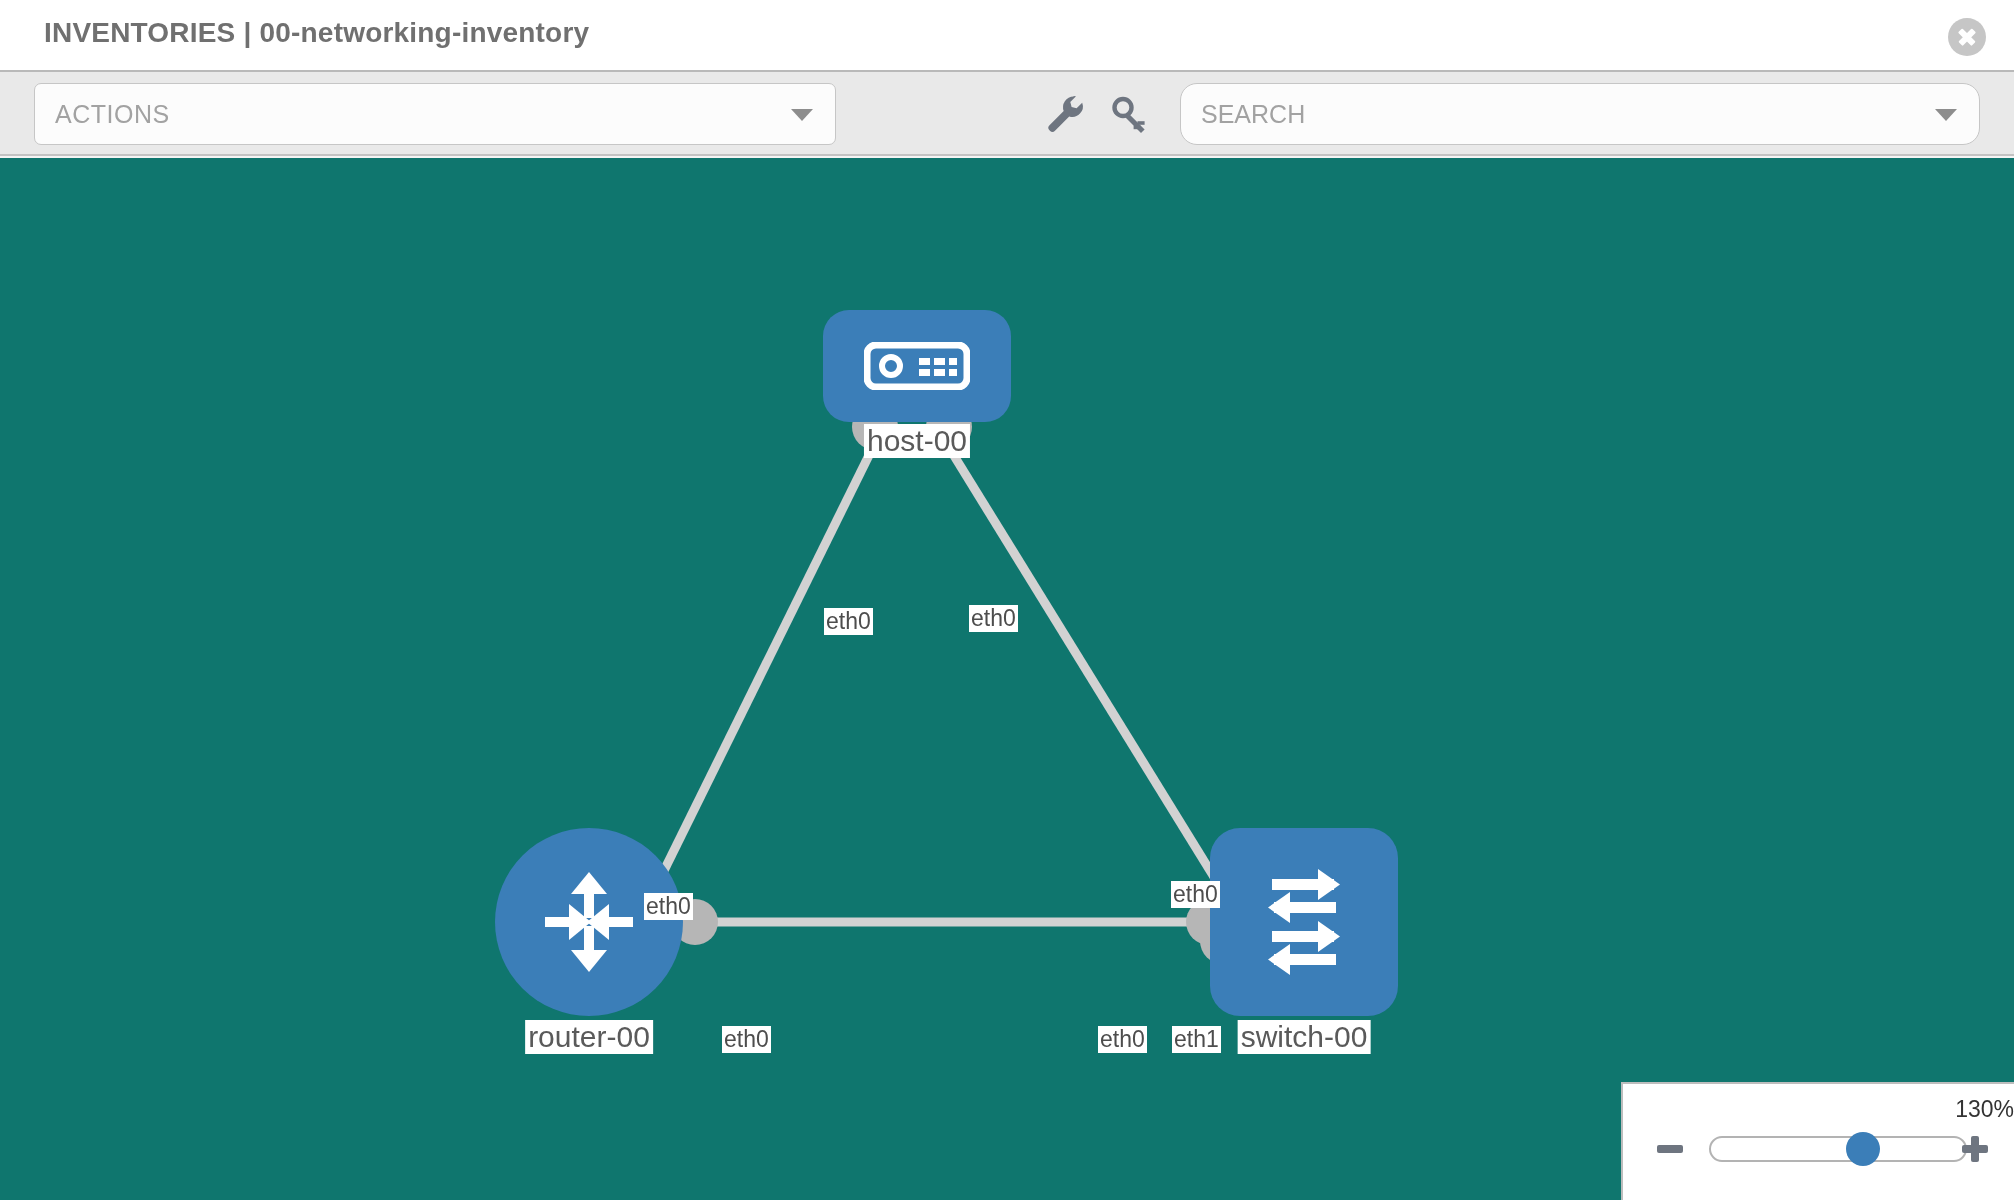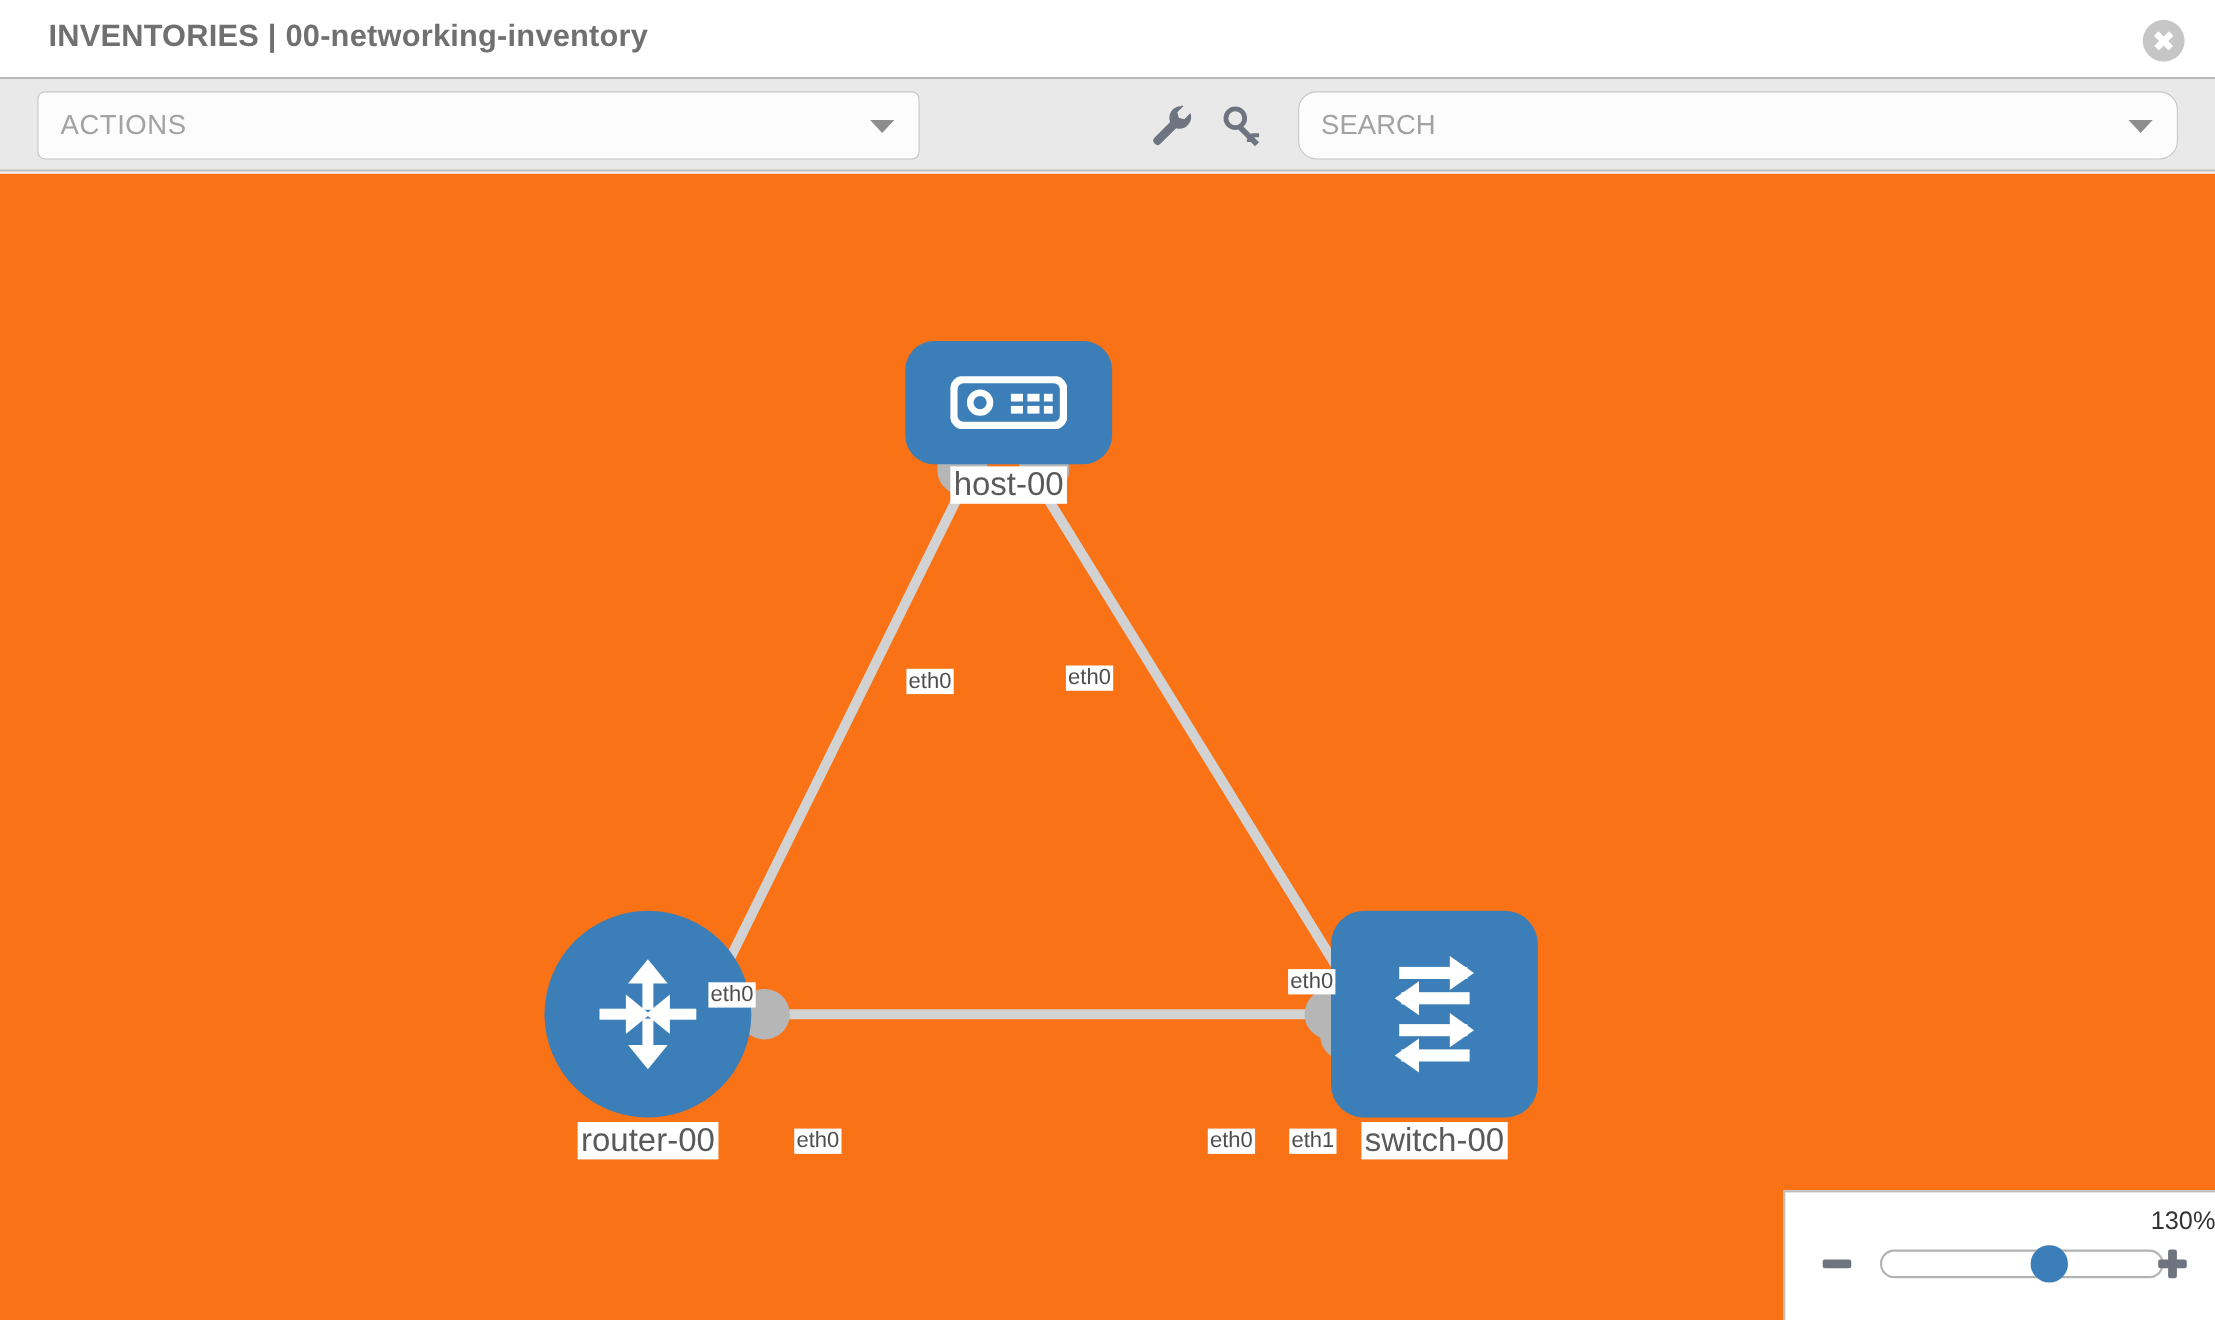"host-00" .canvas { background: #f97316 -> #0f766e }
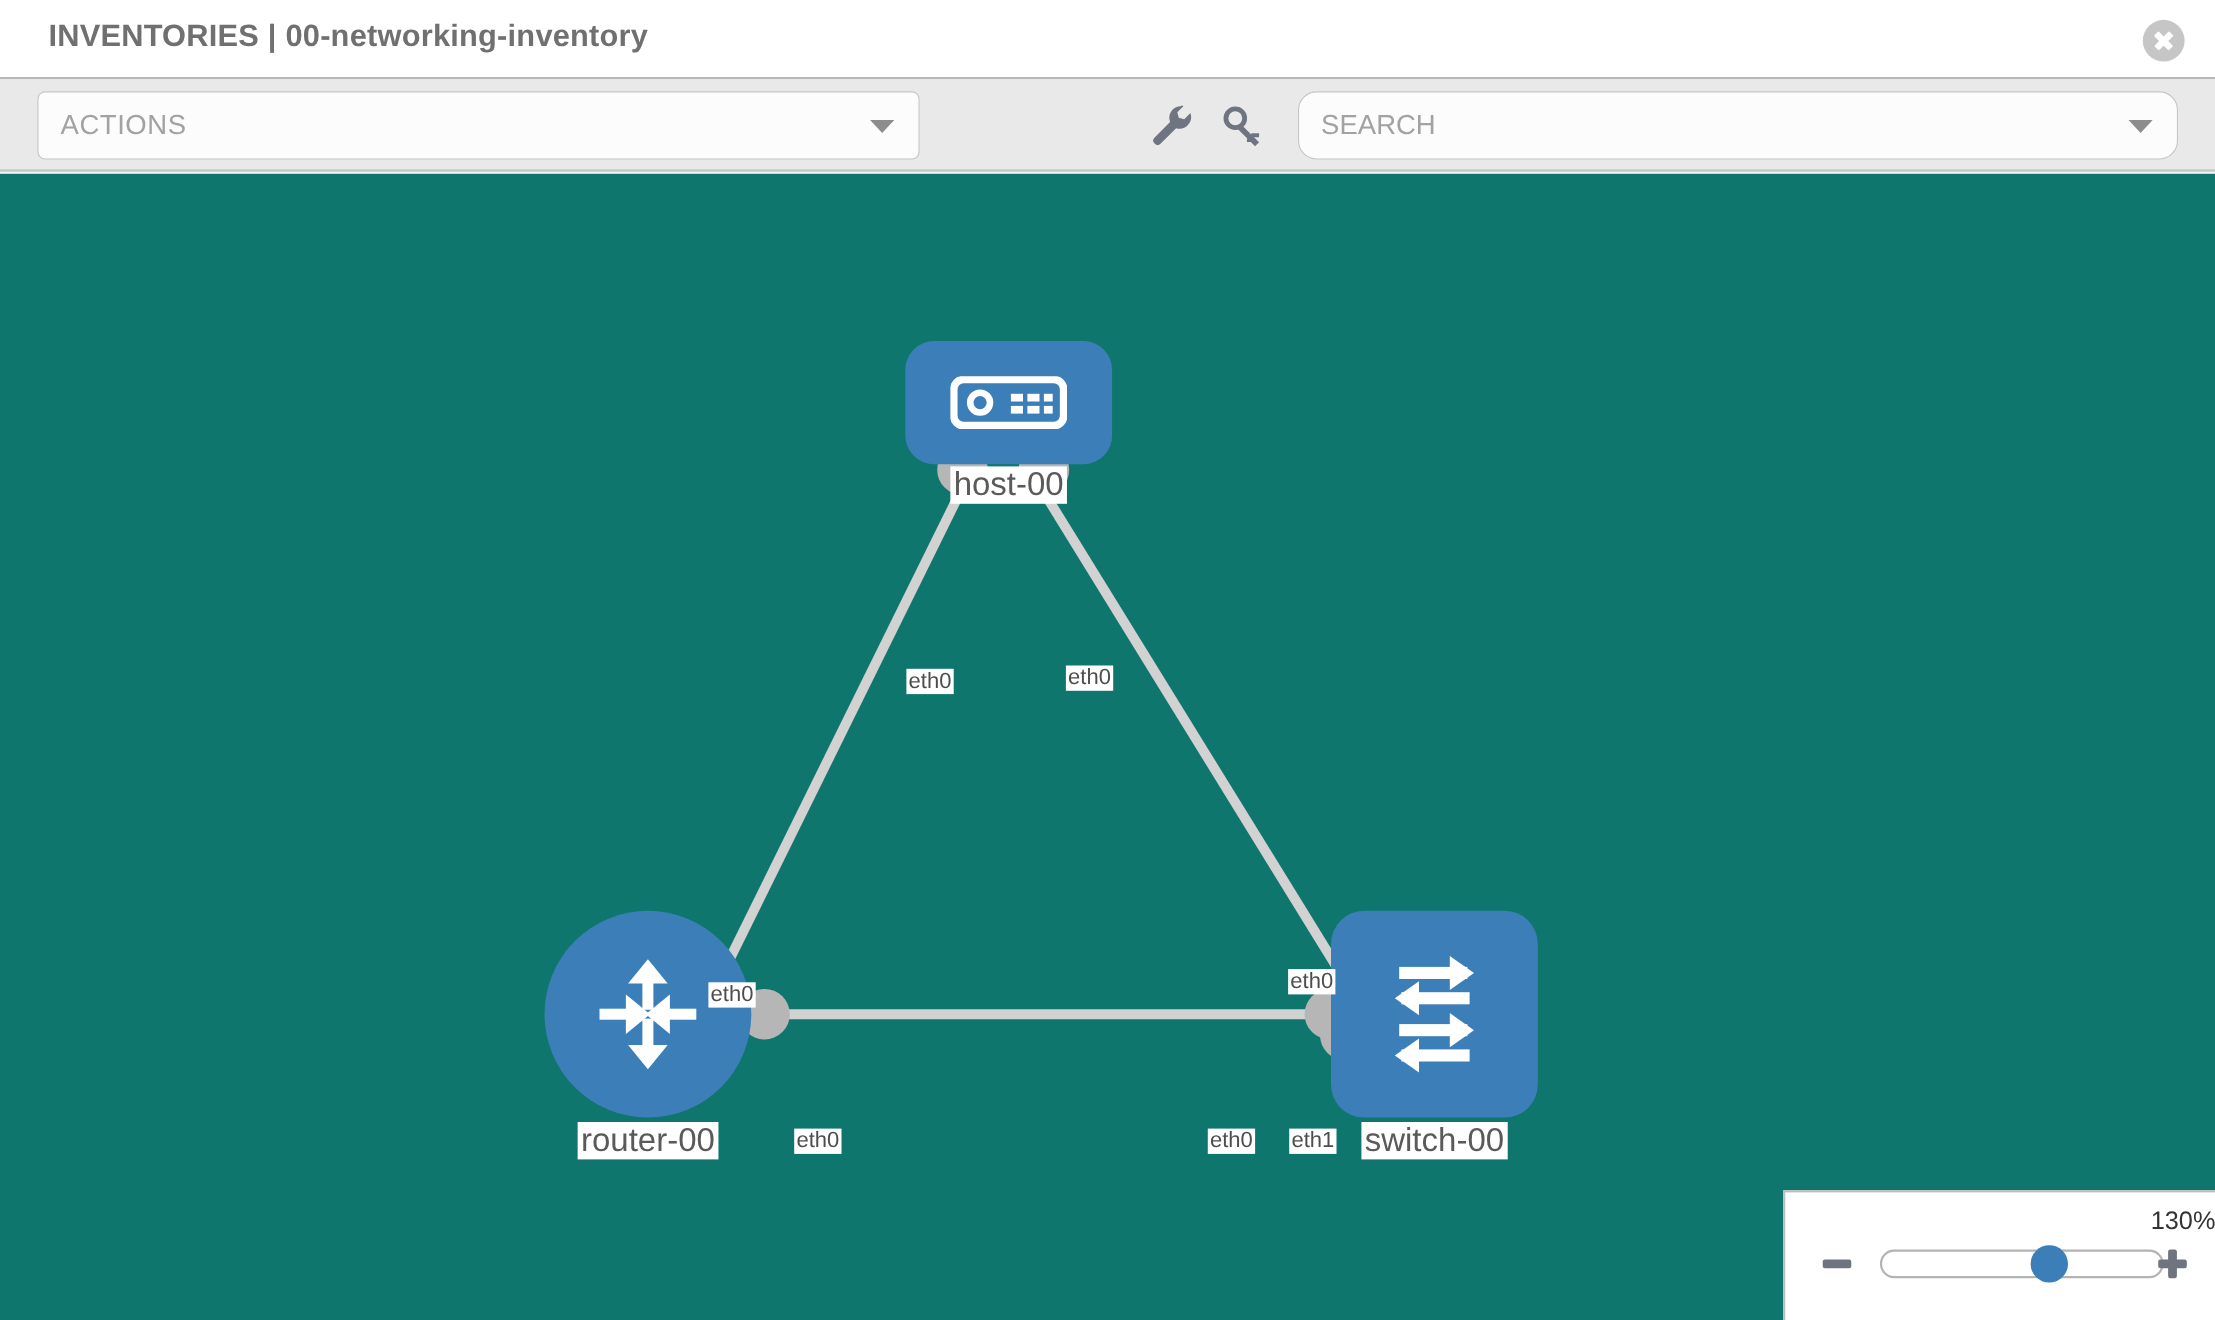"eth0" .if-label { font-size: 20px -> 23px }
